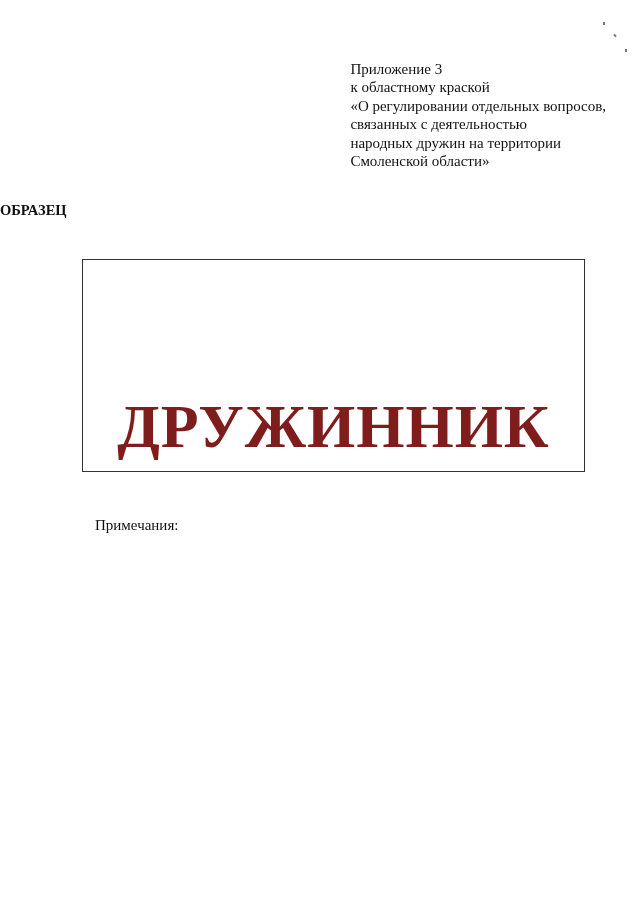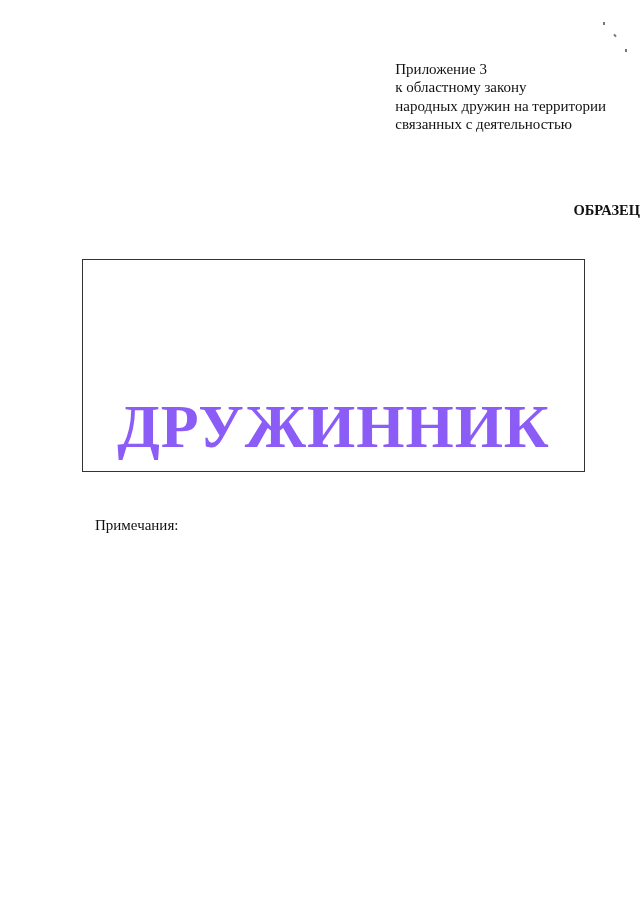"к областному закону" div { text: закону -> краской }
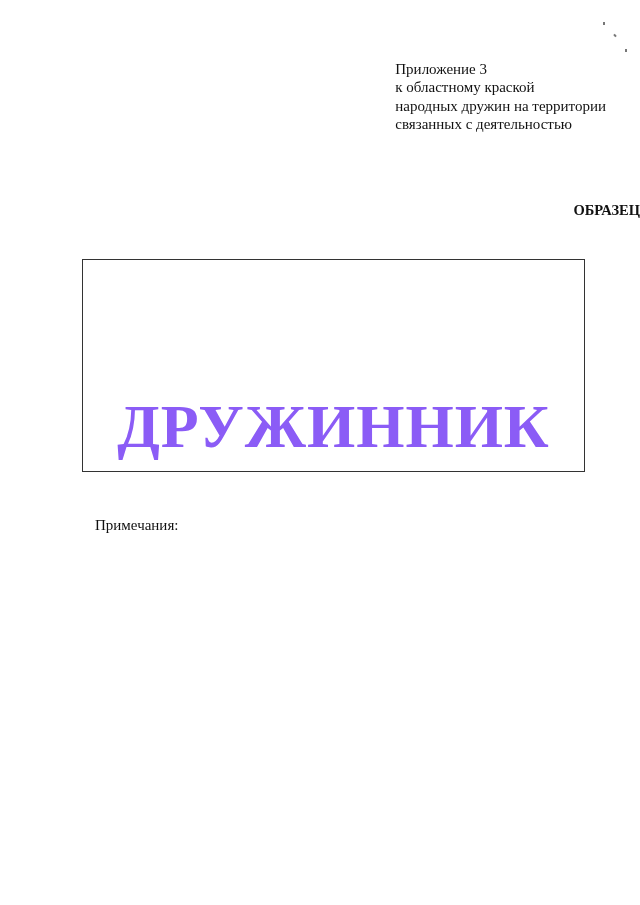"«О регулировании отдельных вопросов," div { html: none -> <div>«О регулировании отдельных вопросов,</div> }
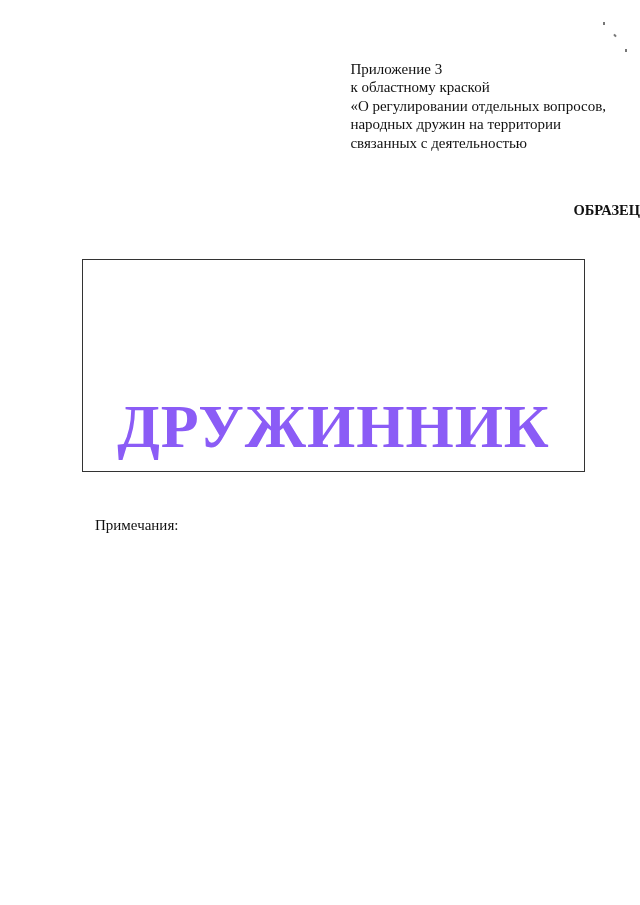"народных дружин на территории" div { order: before "связанных с деятельностью" -> after "связанных с деятельностью" }
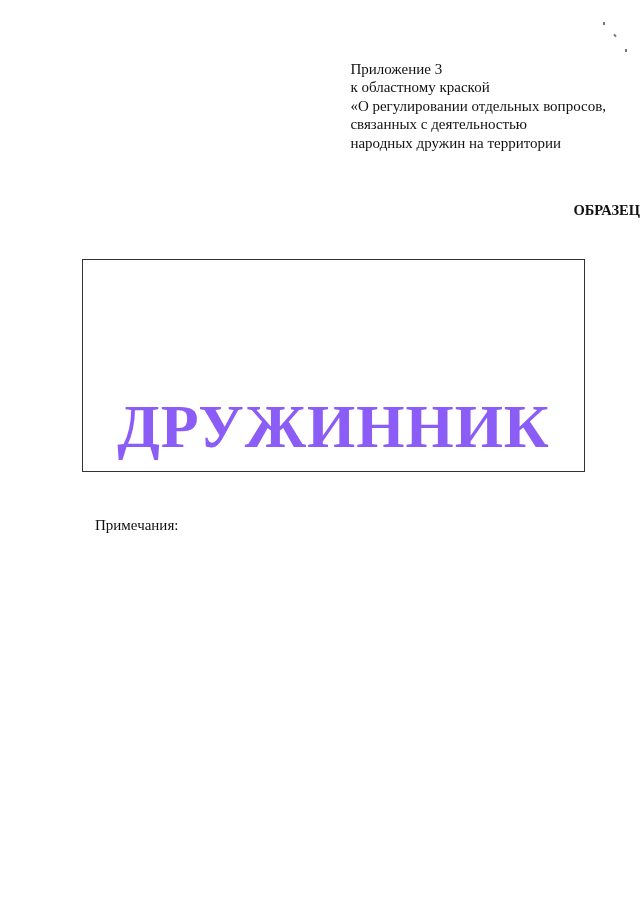"Смоленской области»" div { html: none -> <div>Смоленской области»</div> }
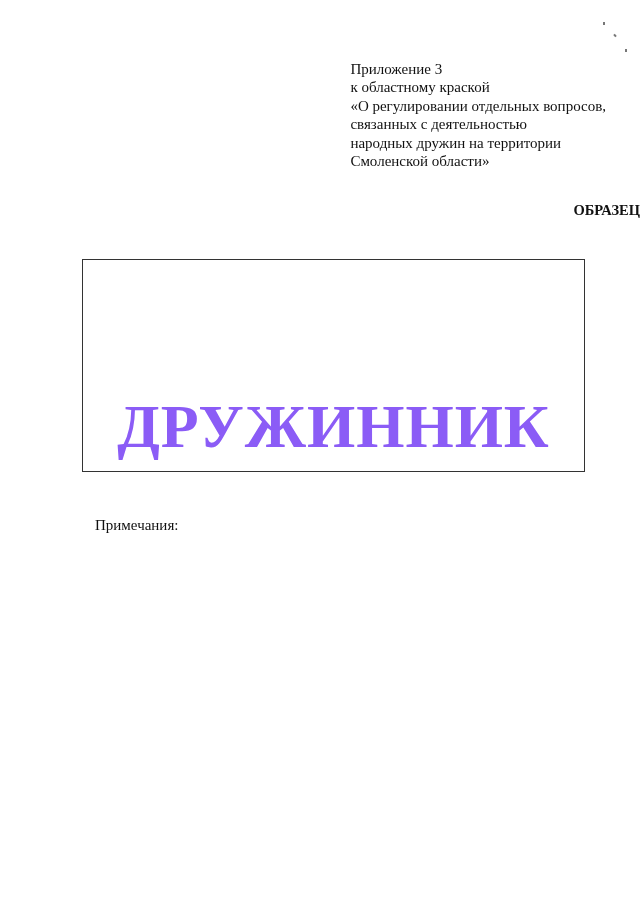"ОБРАЗЕЦ" .heading { right: 0 -> 9px; text-align: right -> left }
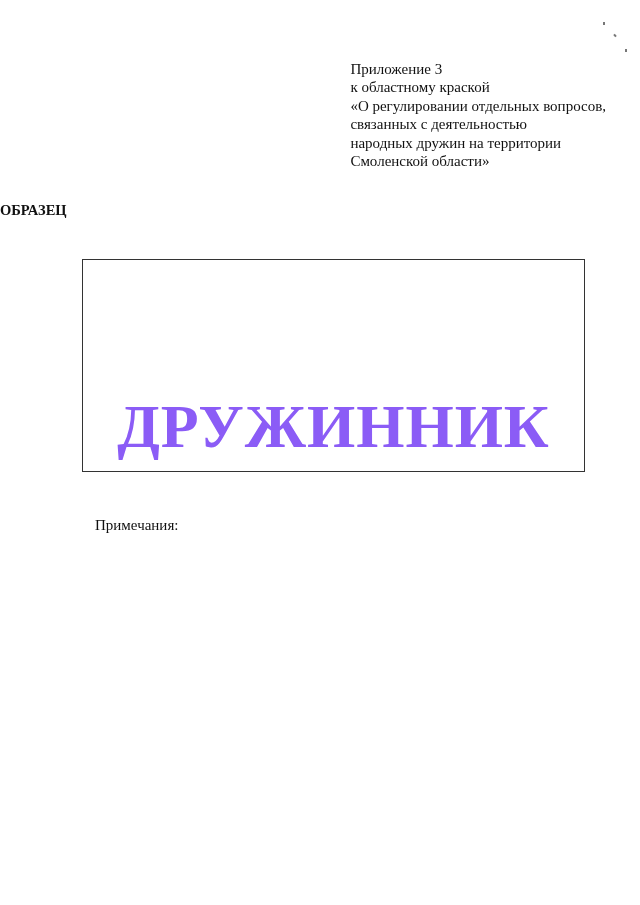"ДРУЖИННИК" .sample-word { color: #8b5cf6 -> #7f1d1d }
